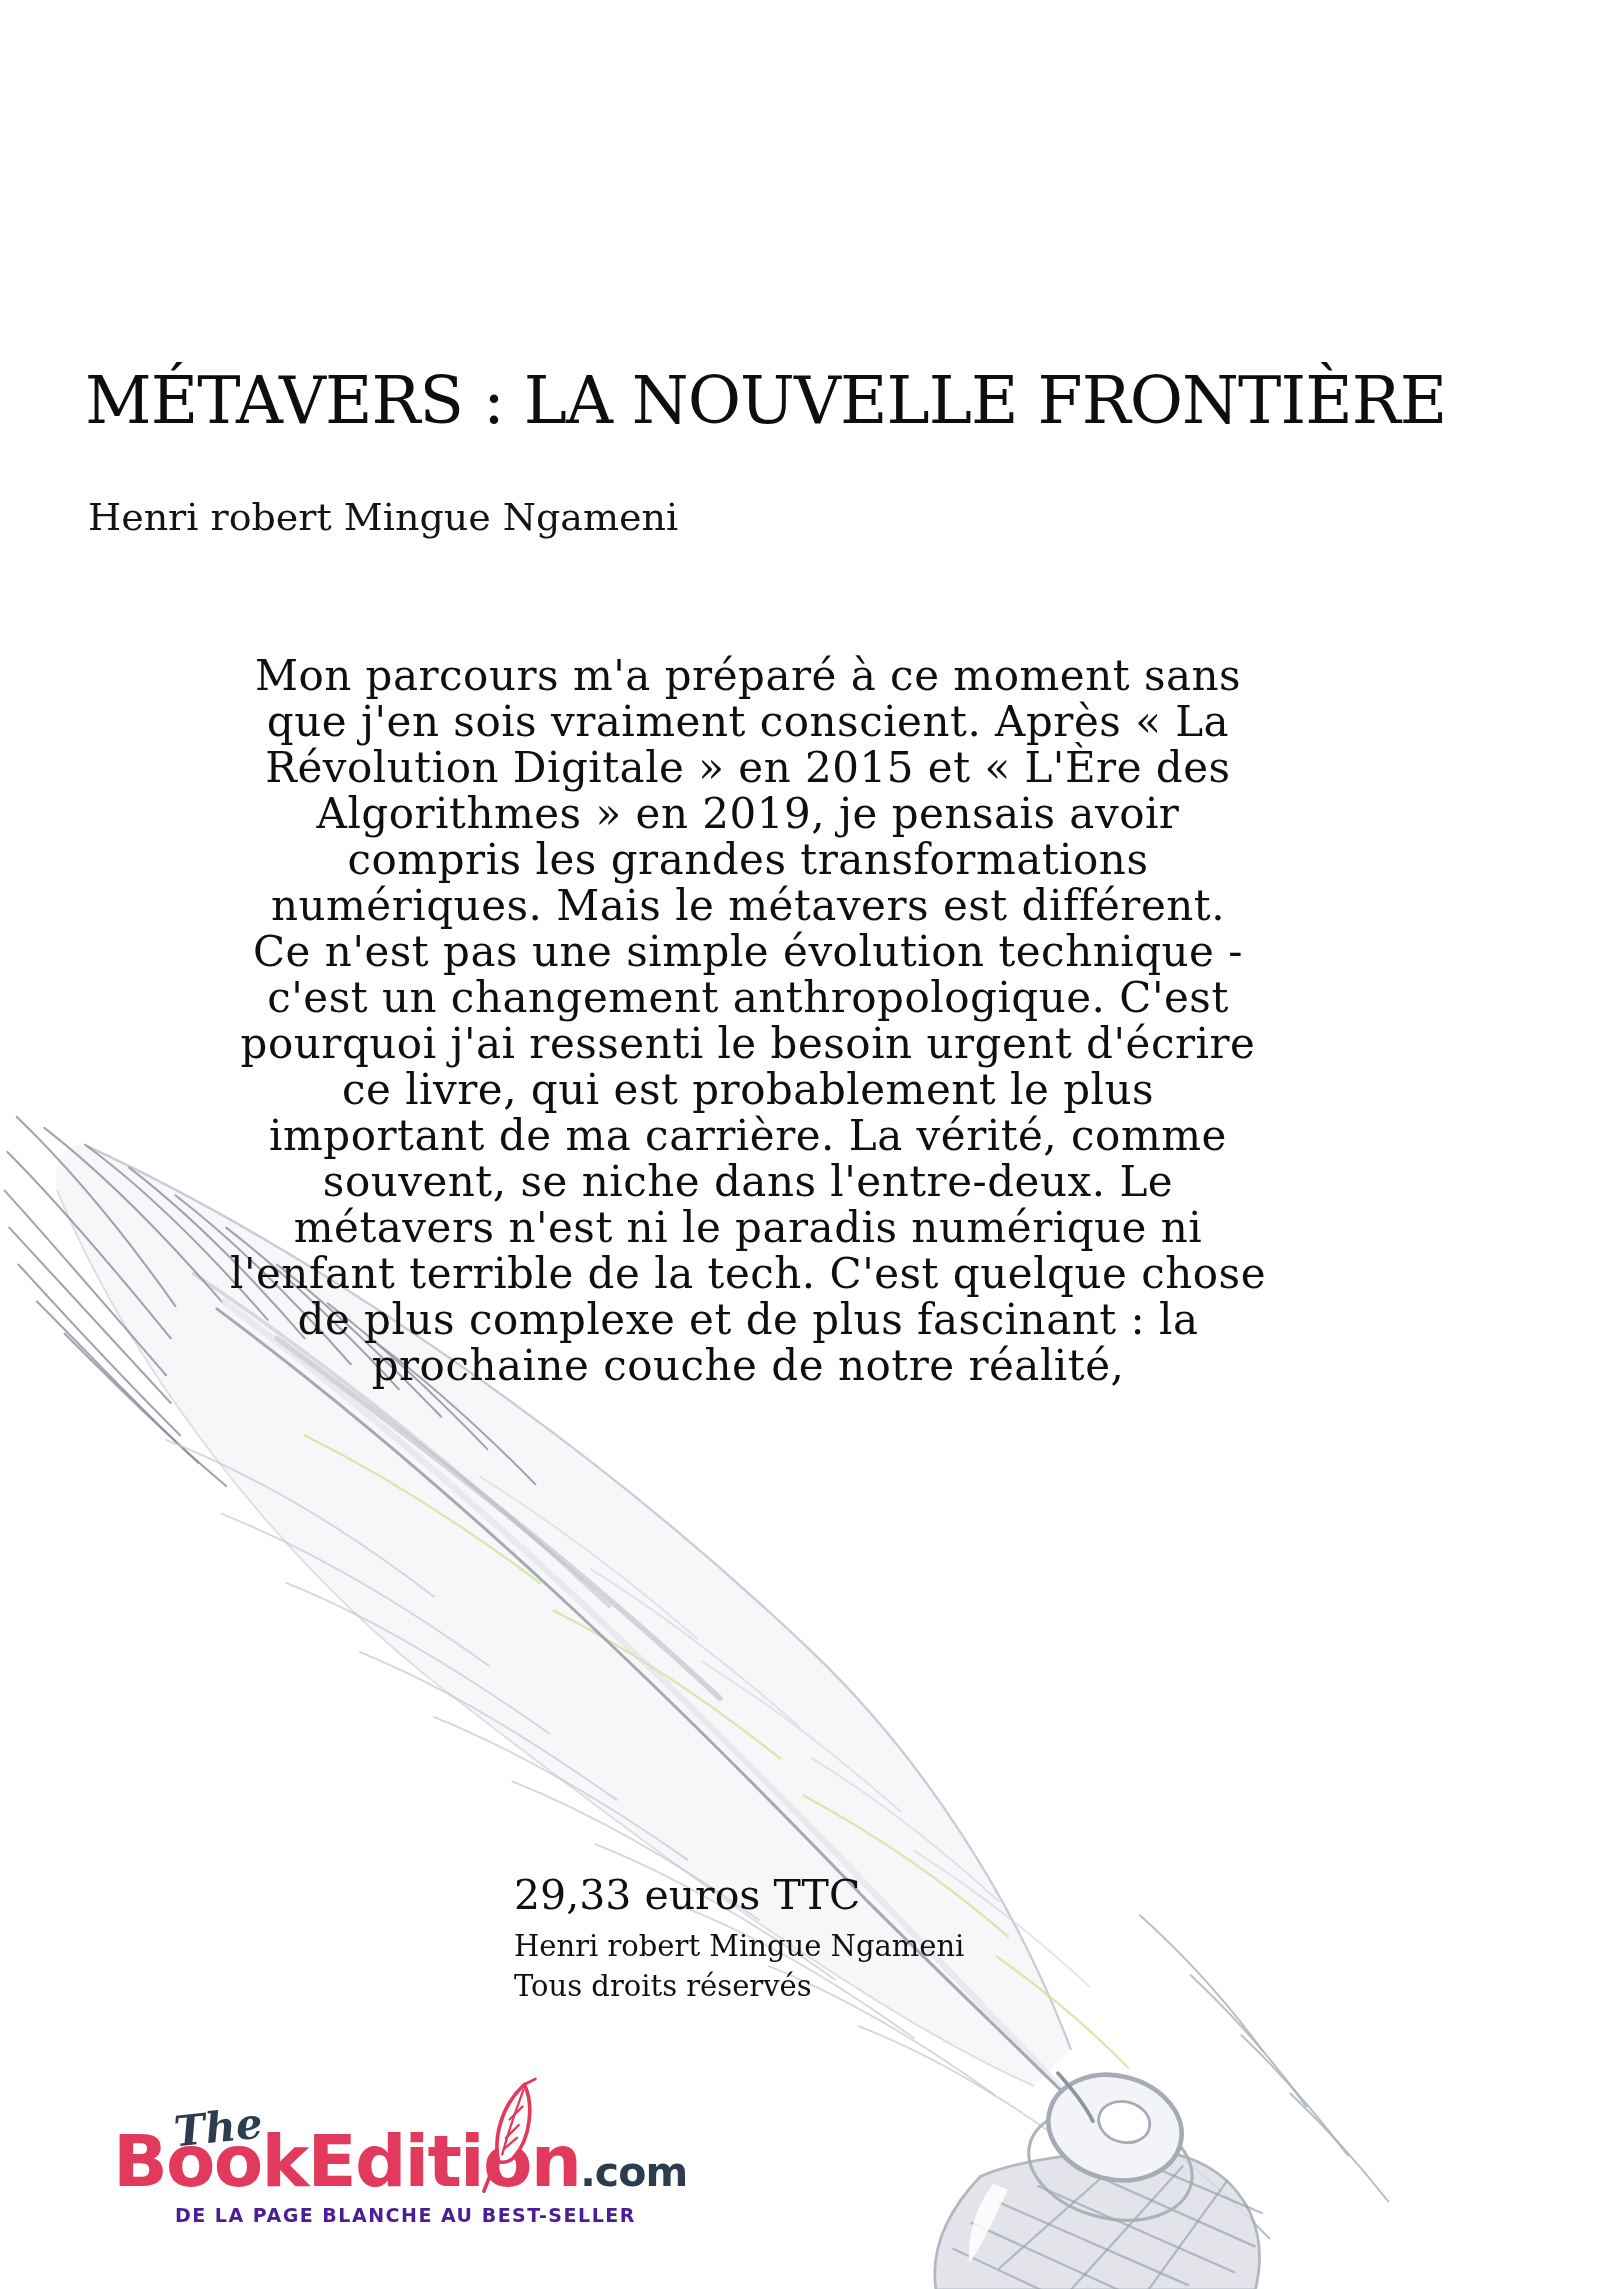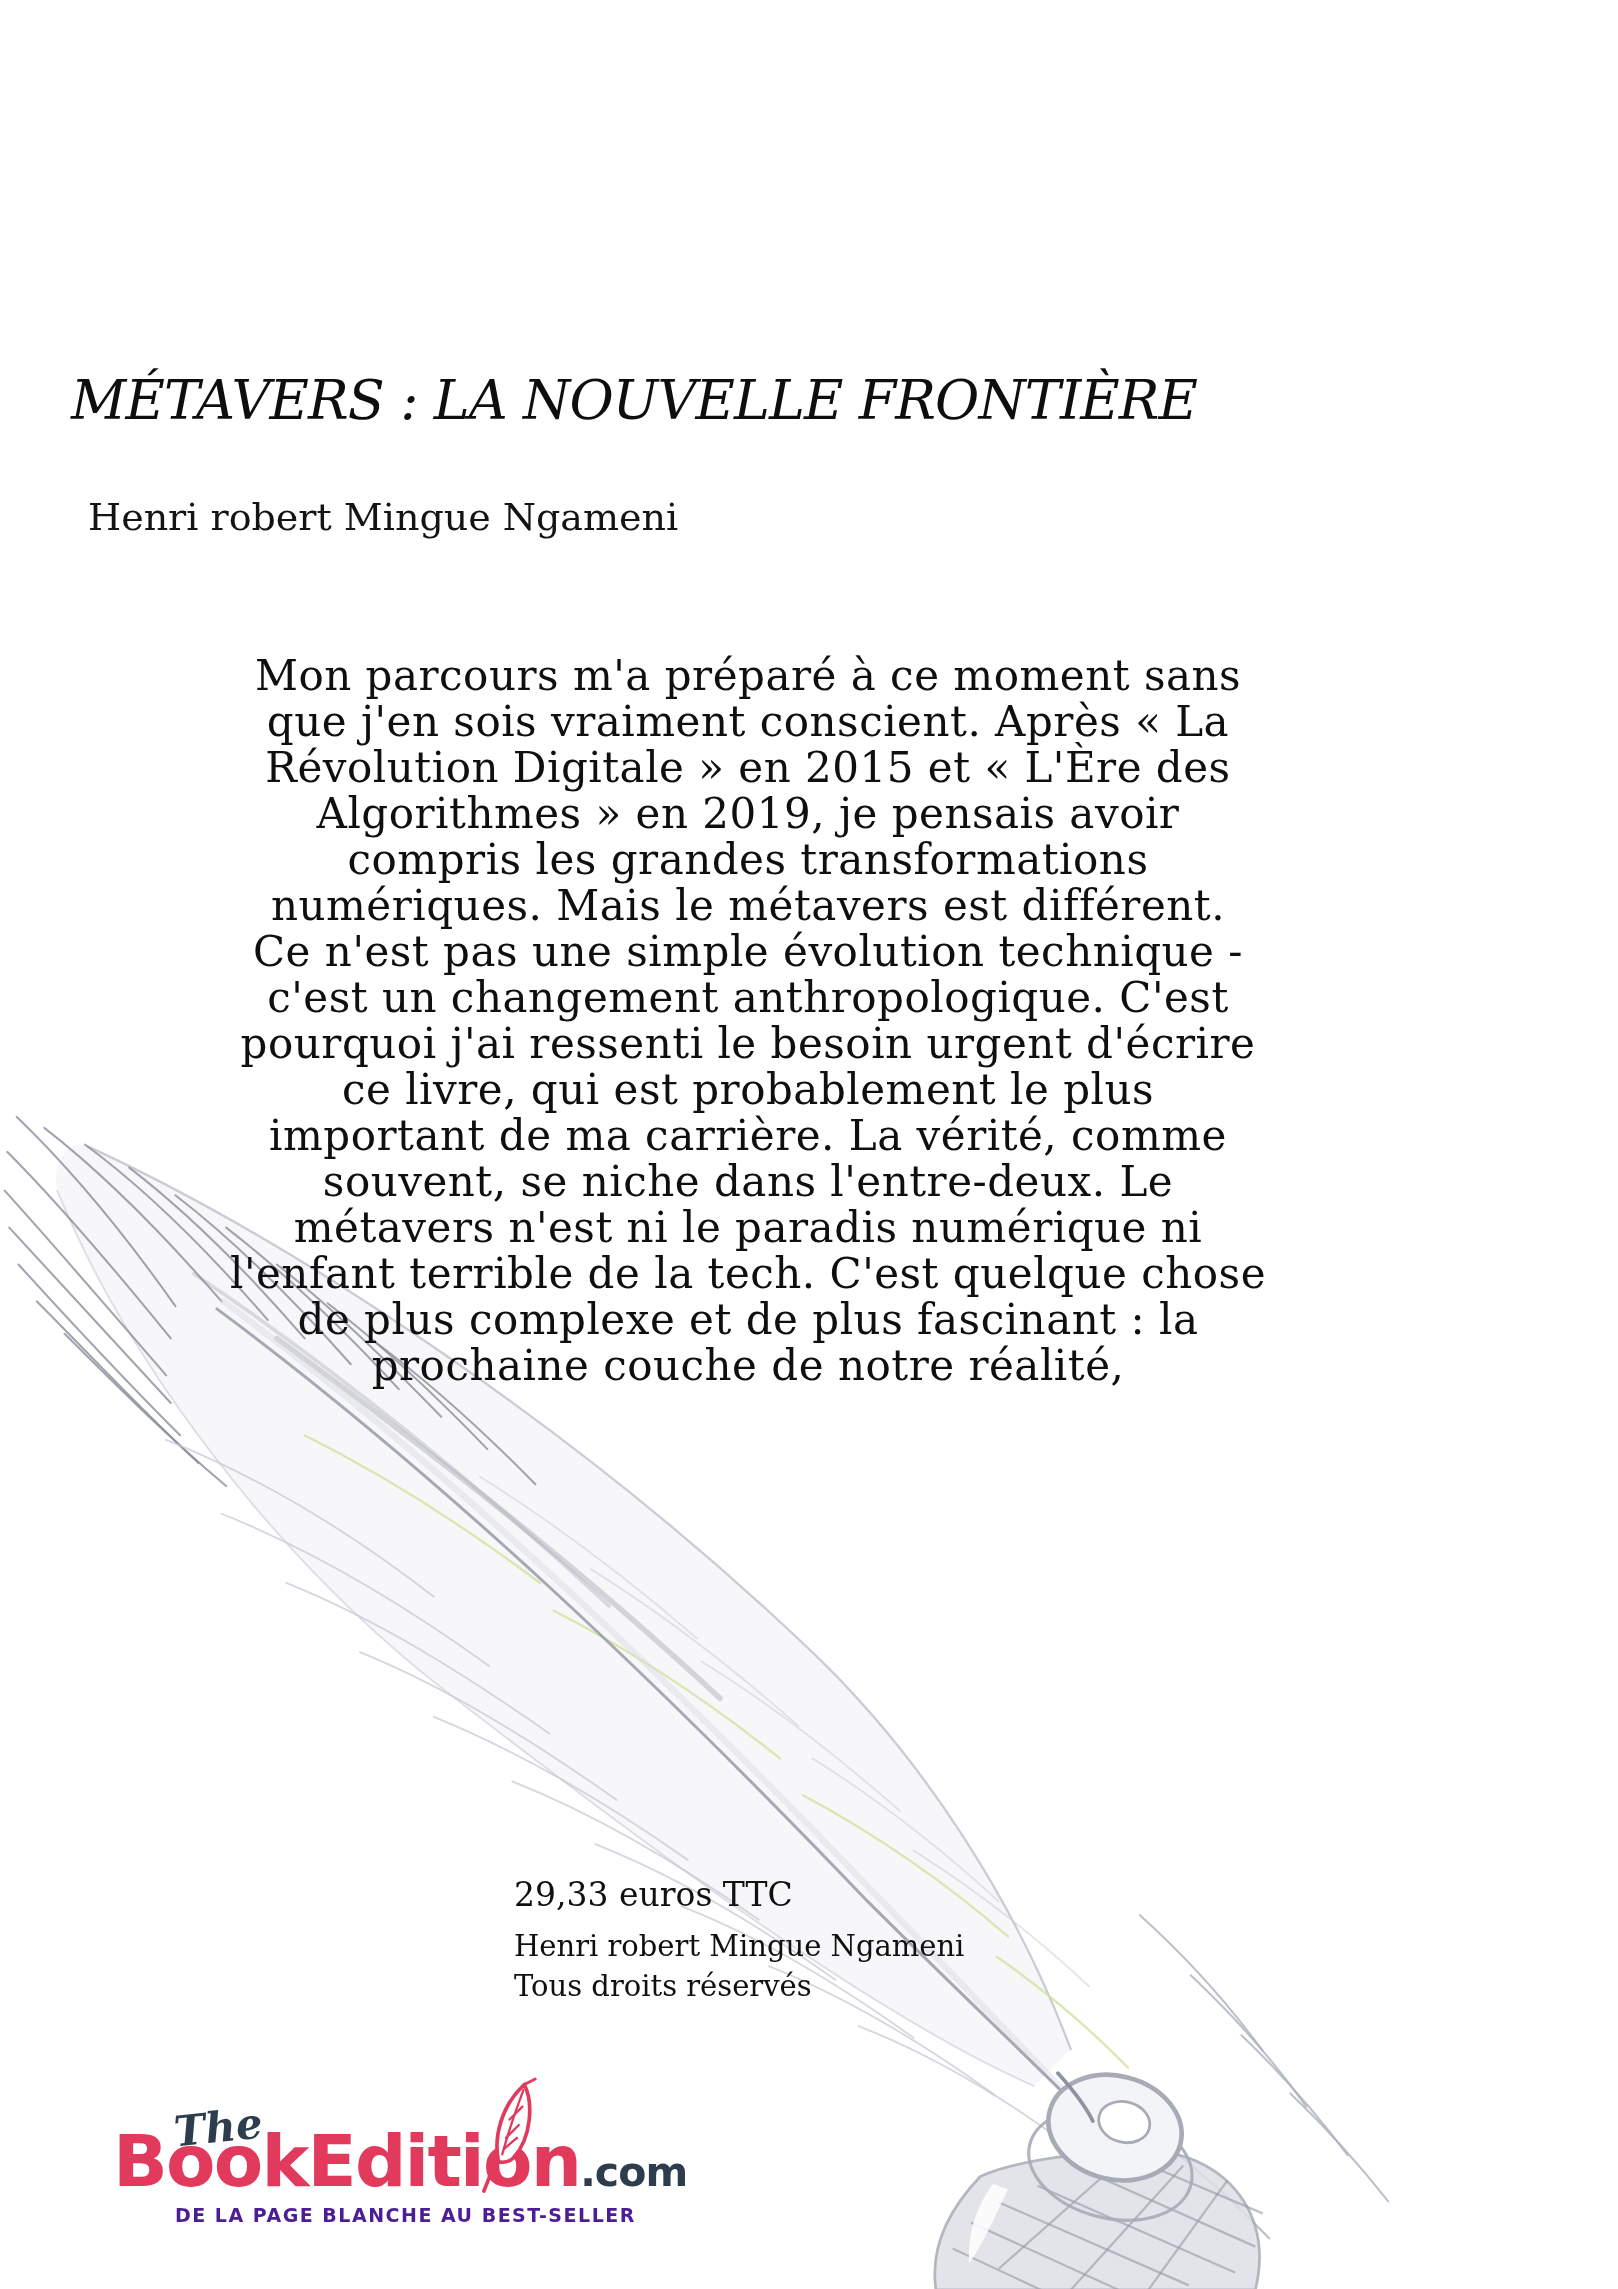"MÉTAVERS : LA NOUVELLE FRONTIÈRE" .book-title { font-size: 54px -> 65px; font-style: italic -> none; left: 71px -> 85px }
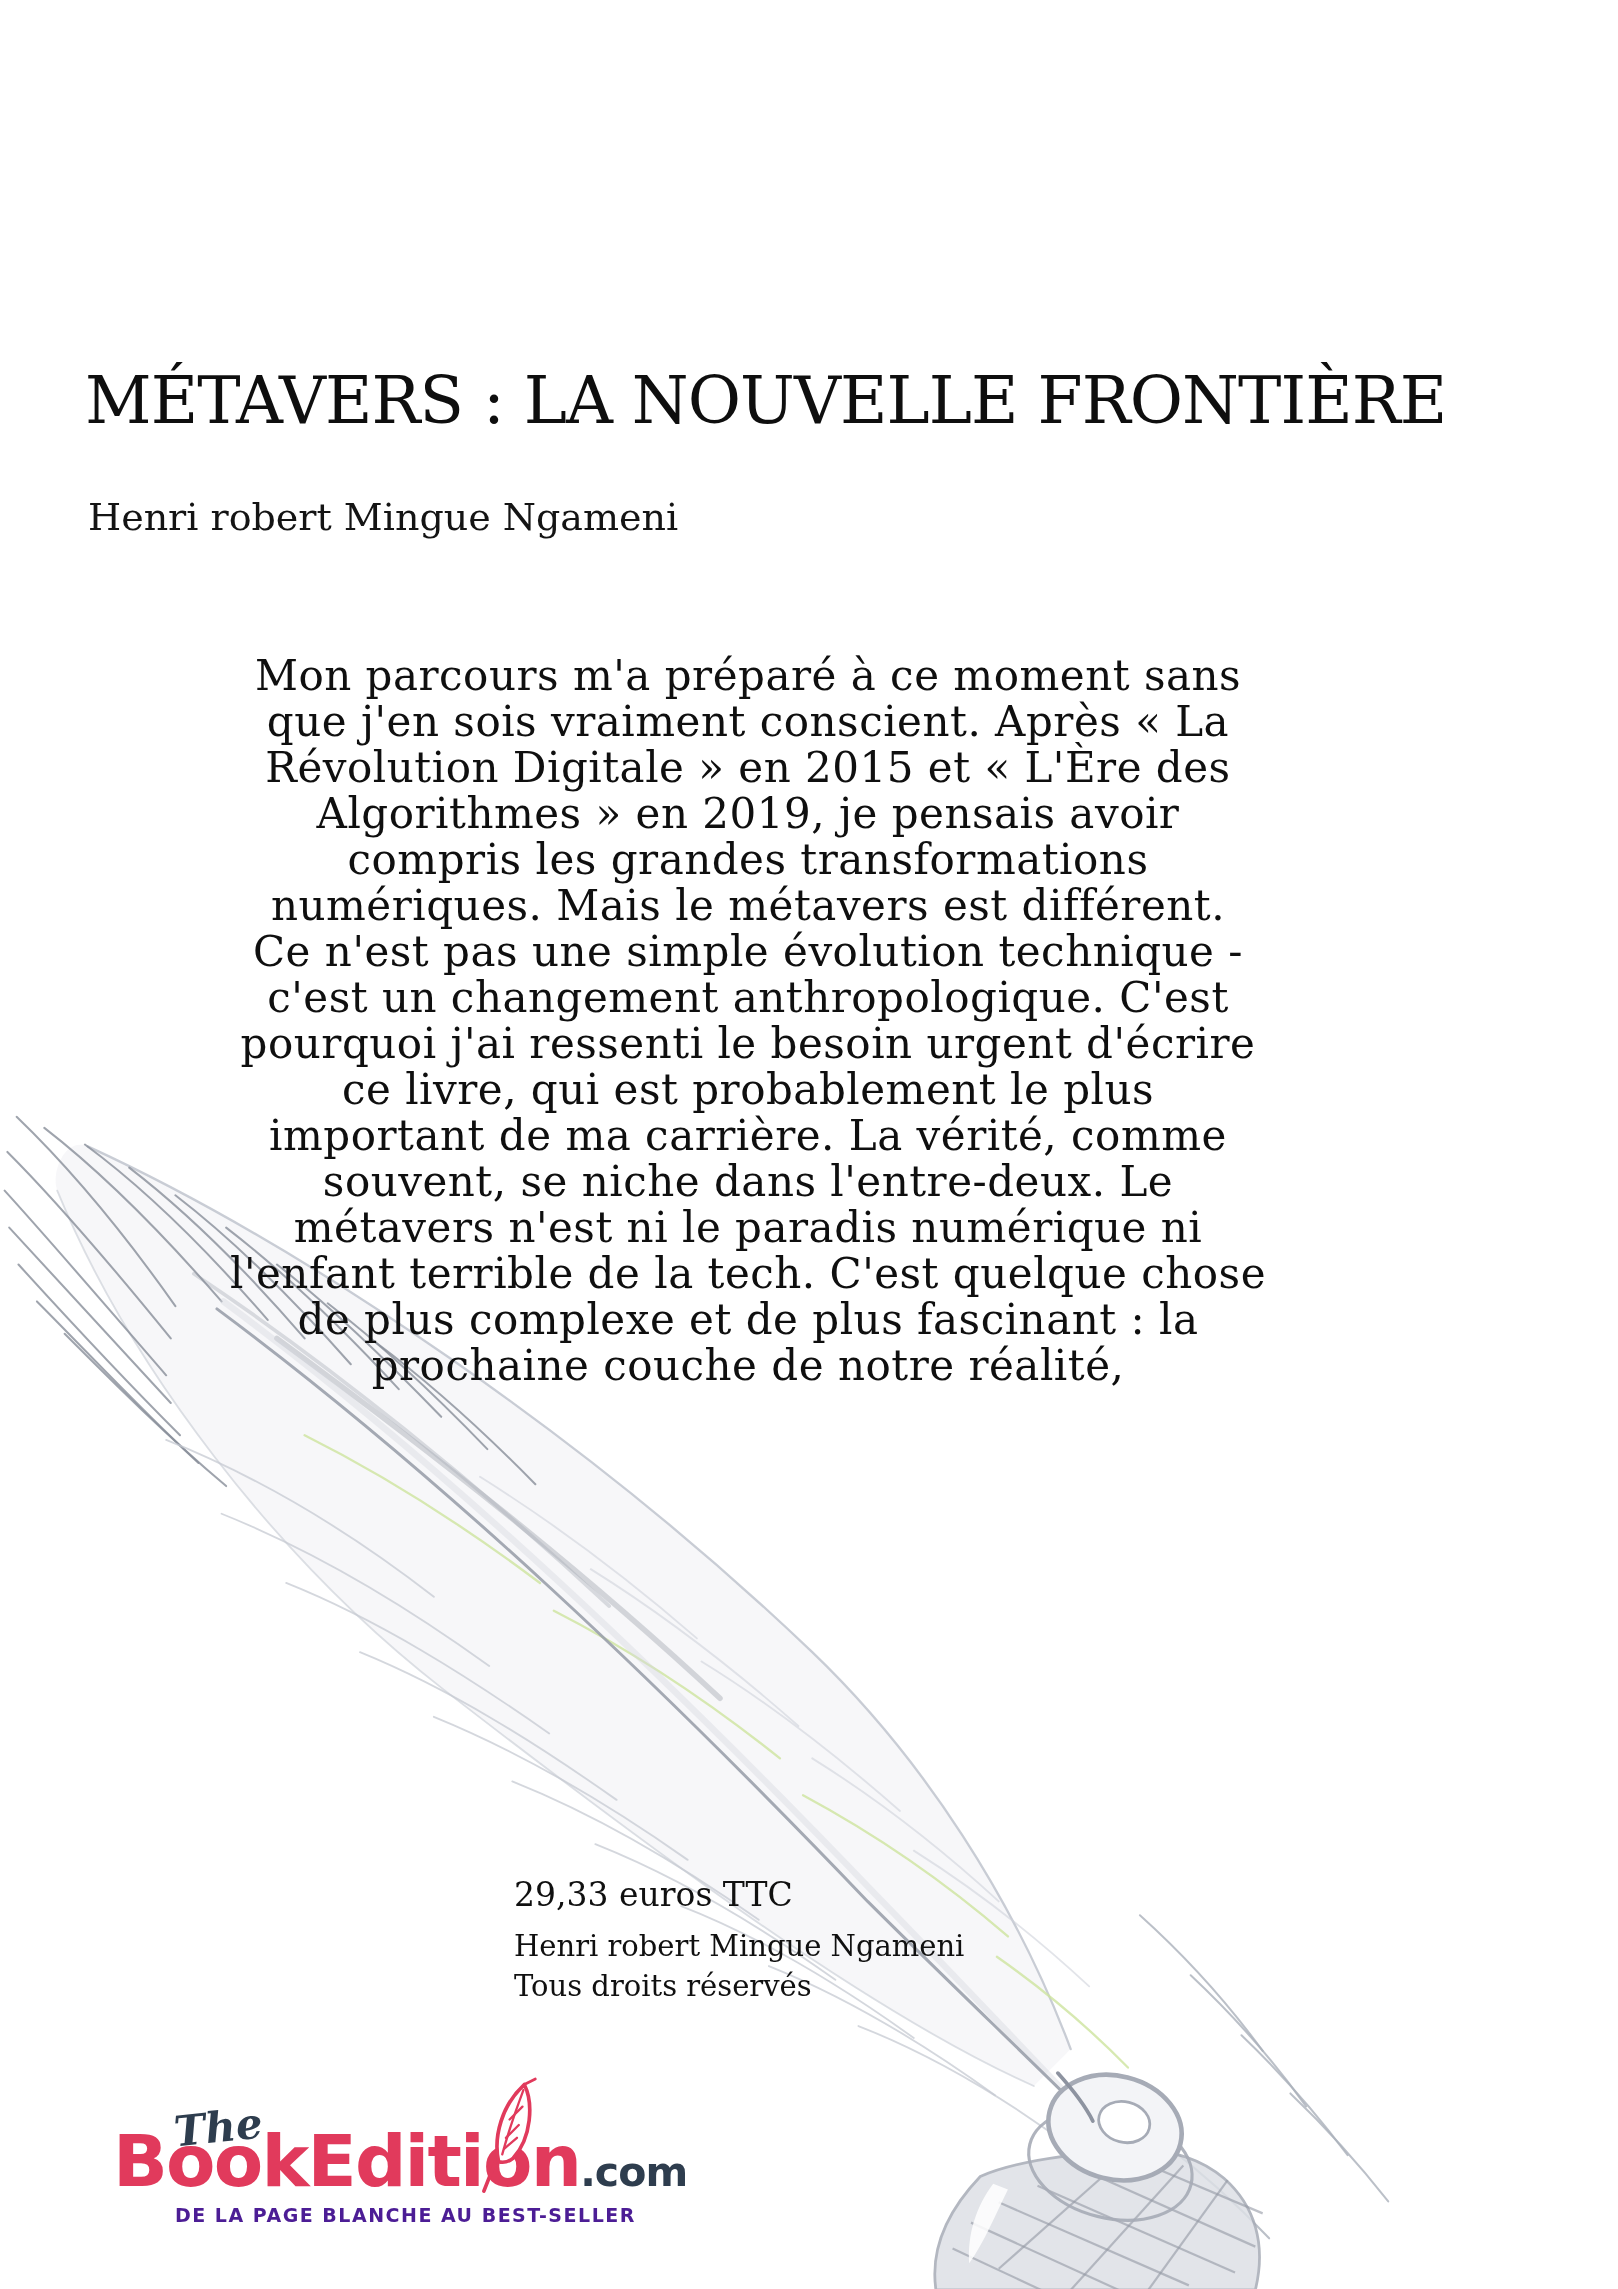"29,33 euros TTC" .imprint .price { font-size: 33px -> 41px }
